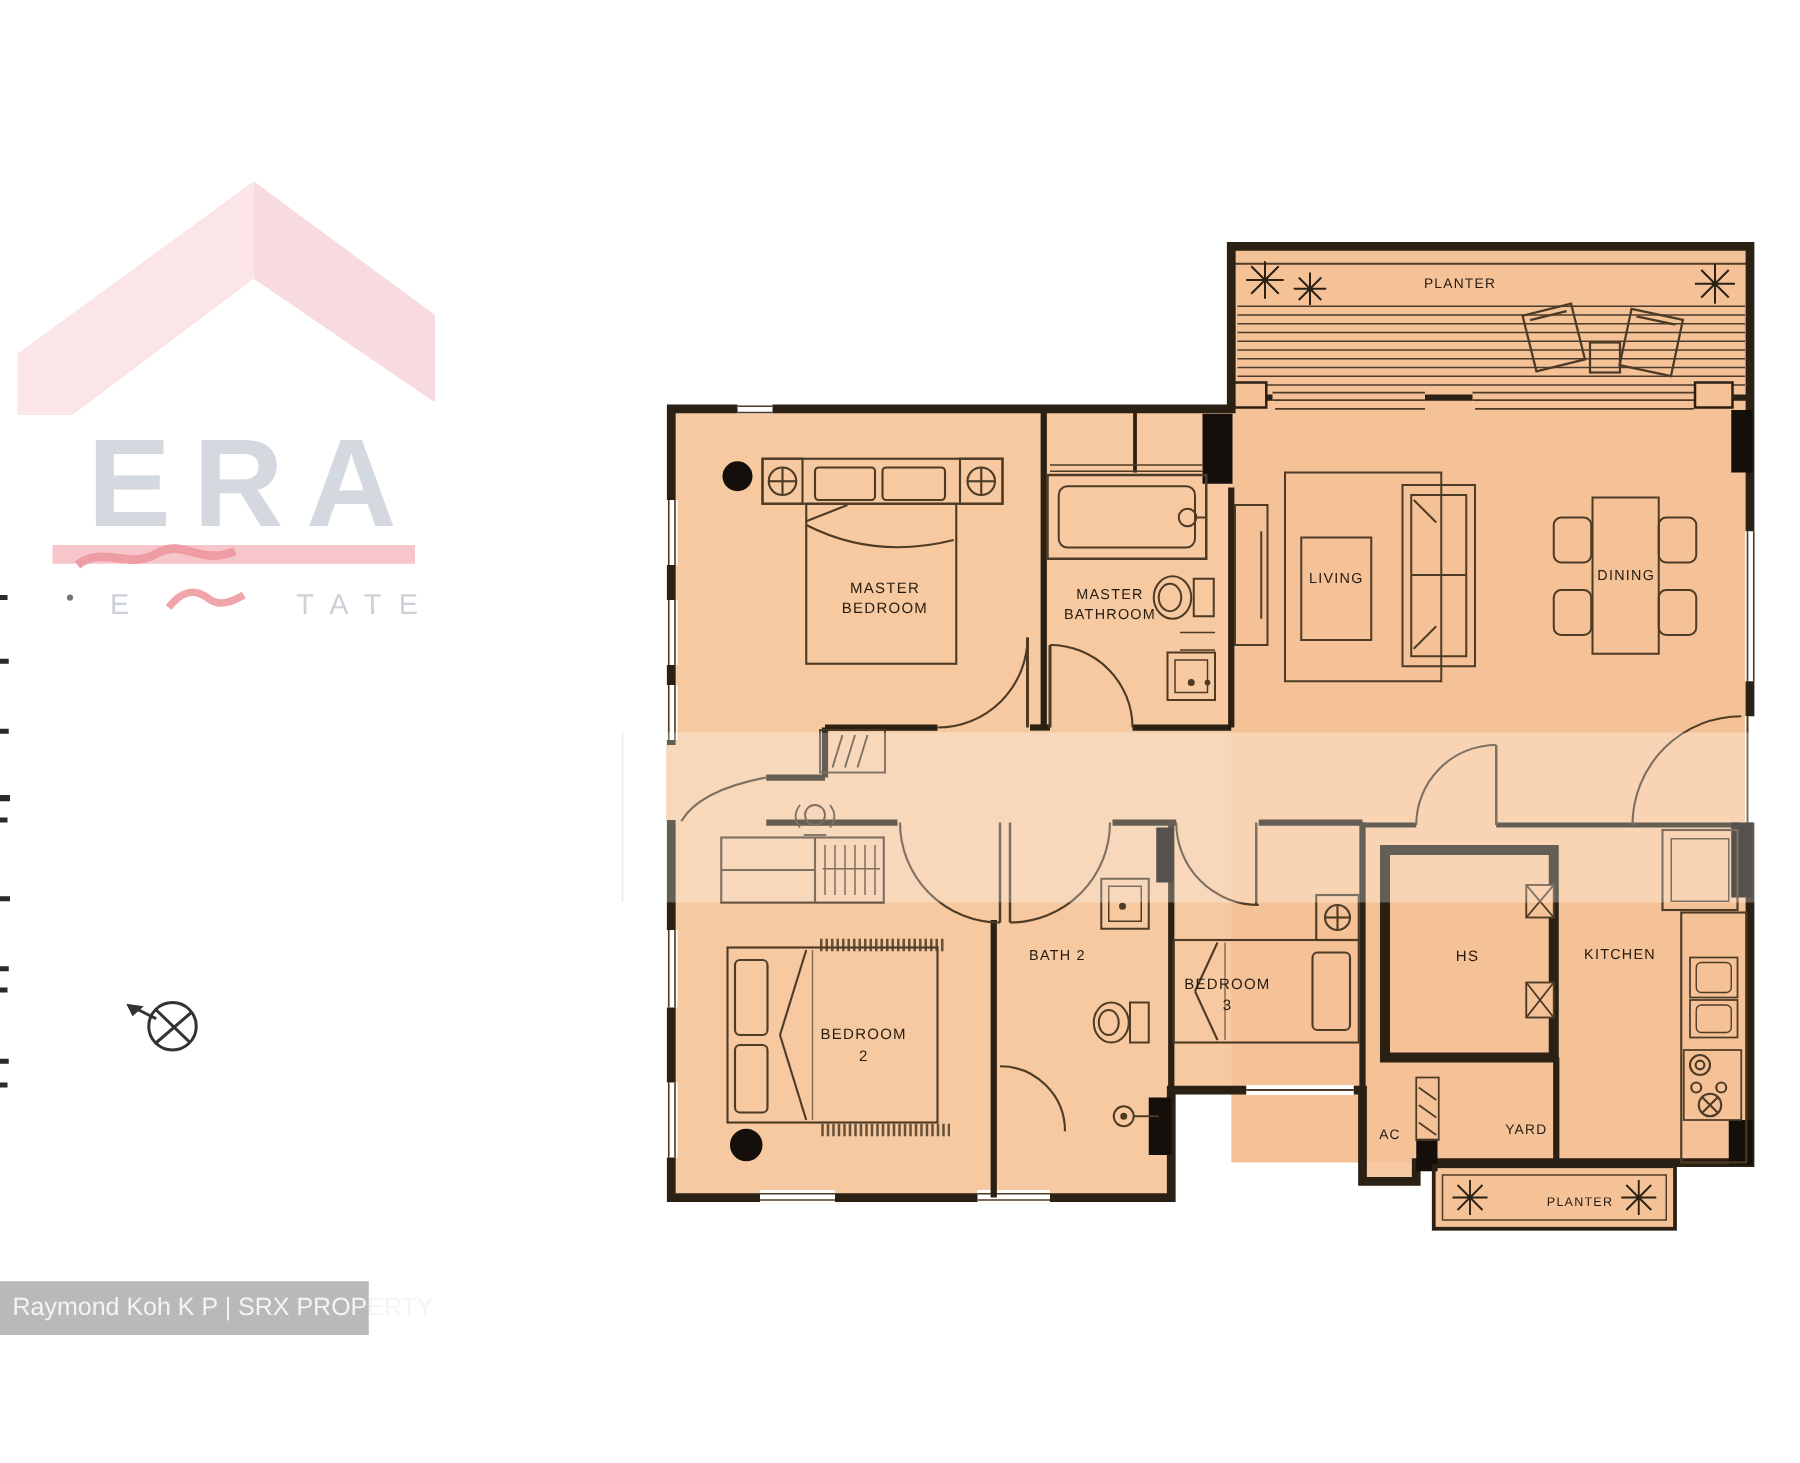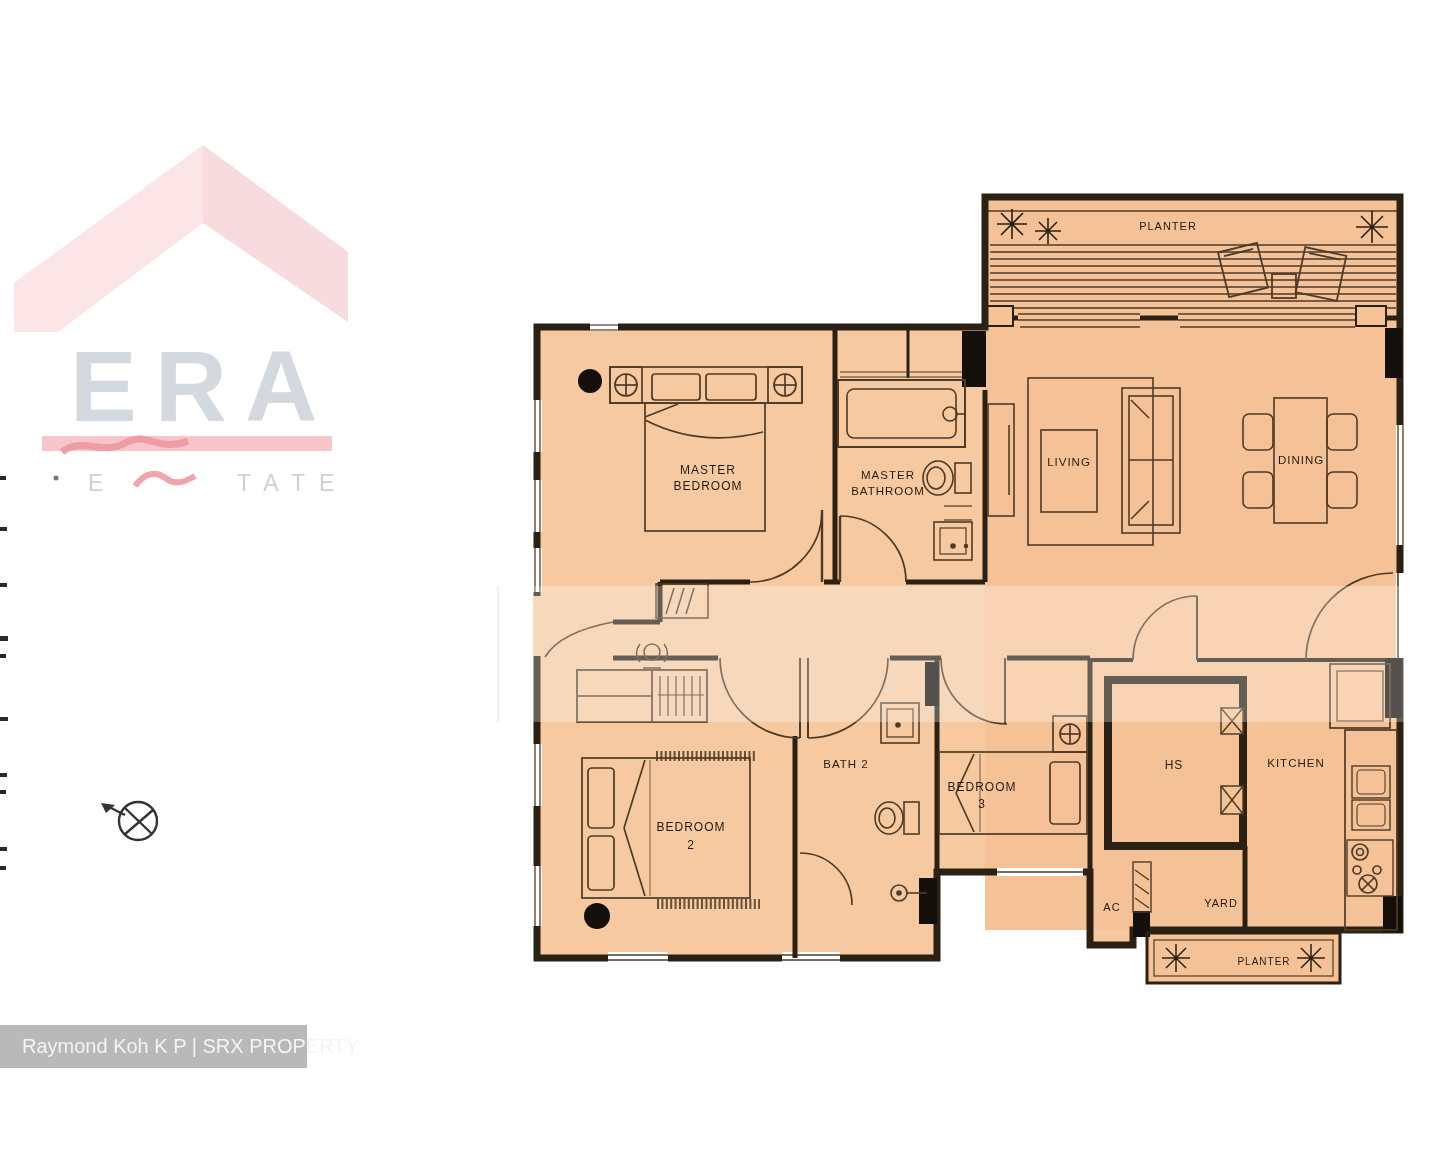"Raymond Koh K P |" #caption-bar { padding-left: 22px -> 10px }
